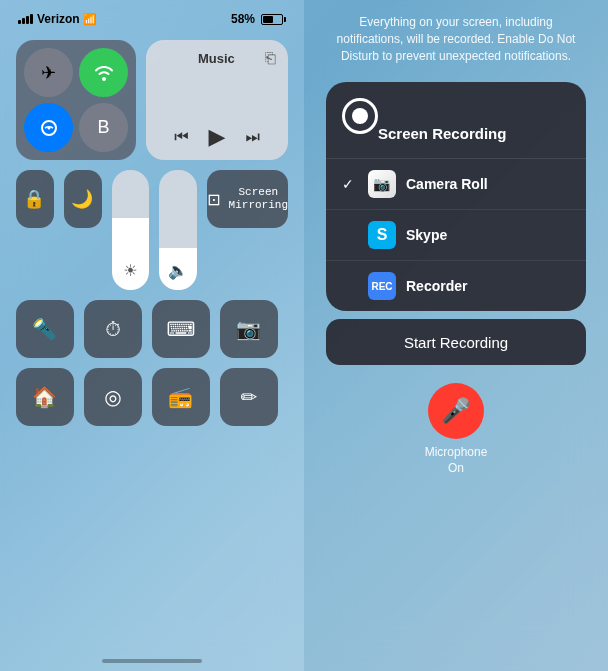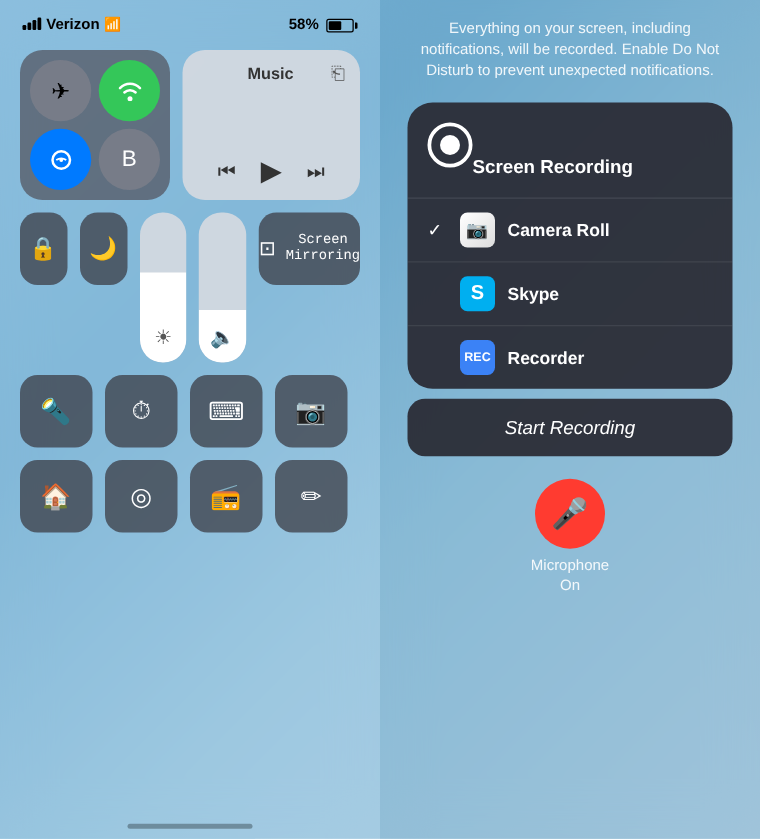"58%" .status-right { align-items: flex-end -> center }
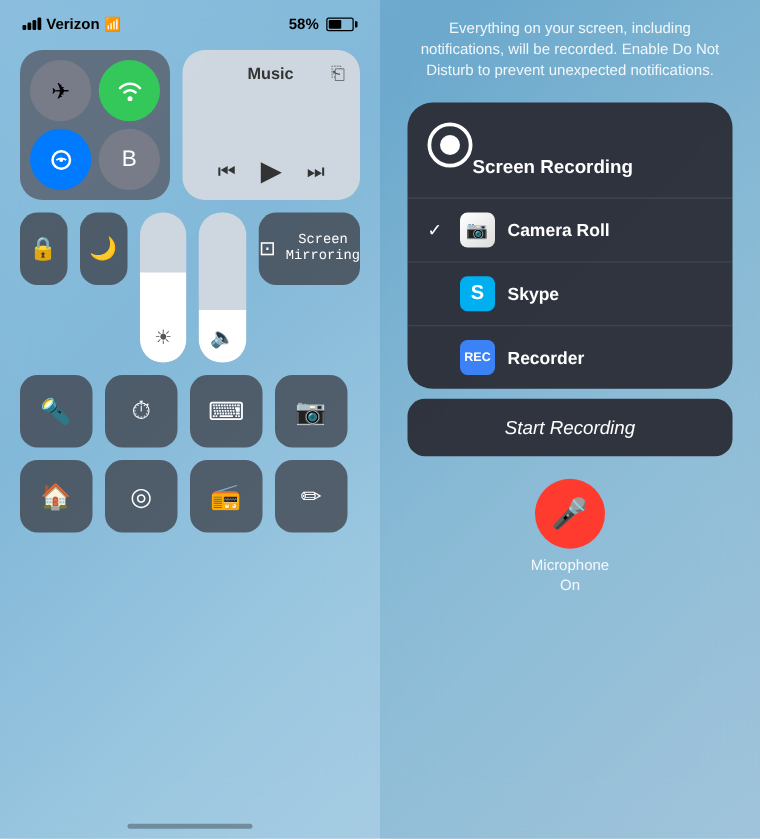"Start Recording" .start-recording-label { font-style: italic -> none }
